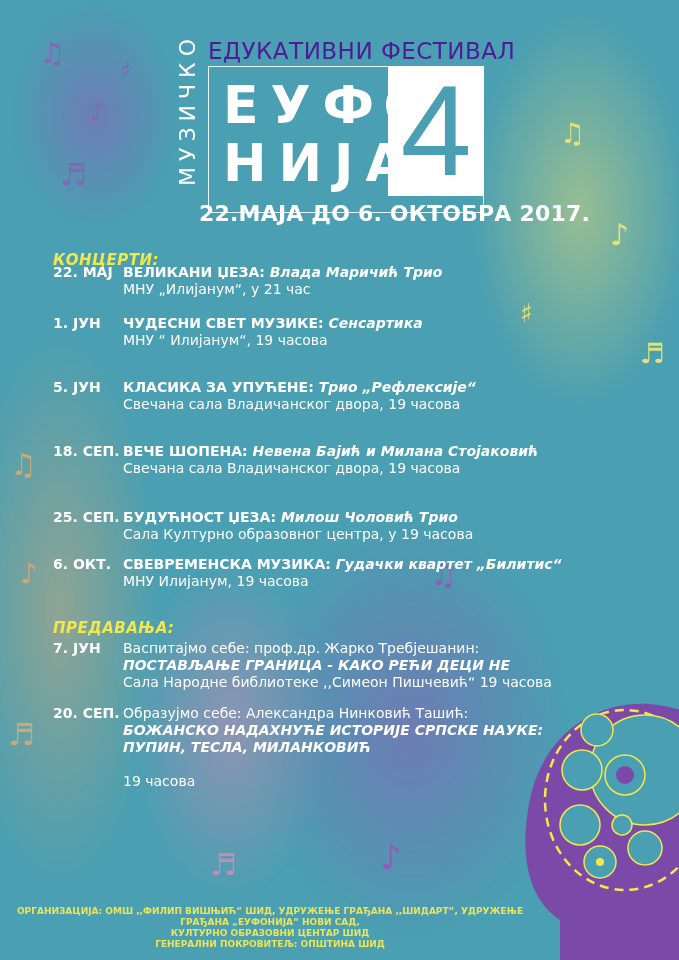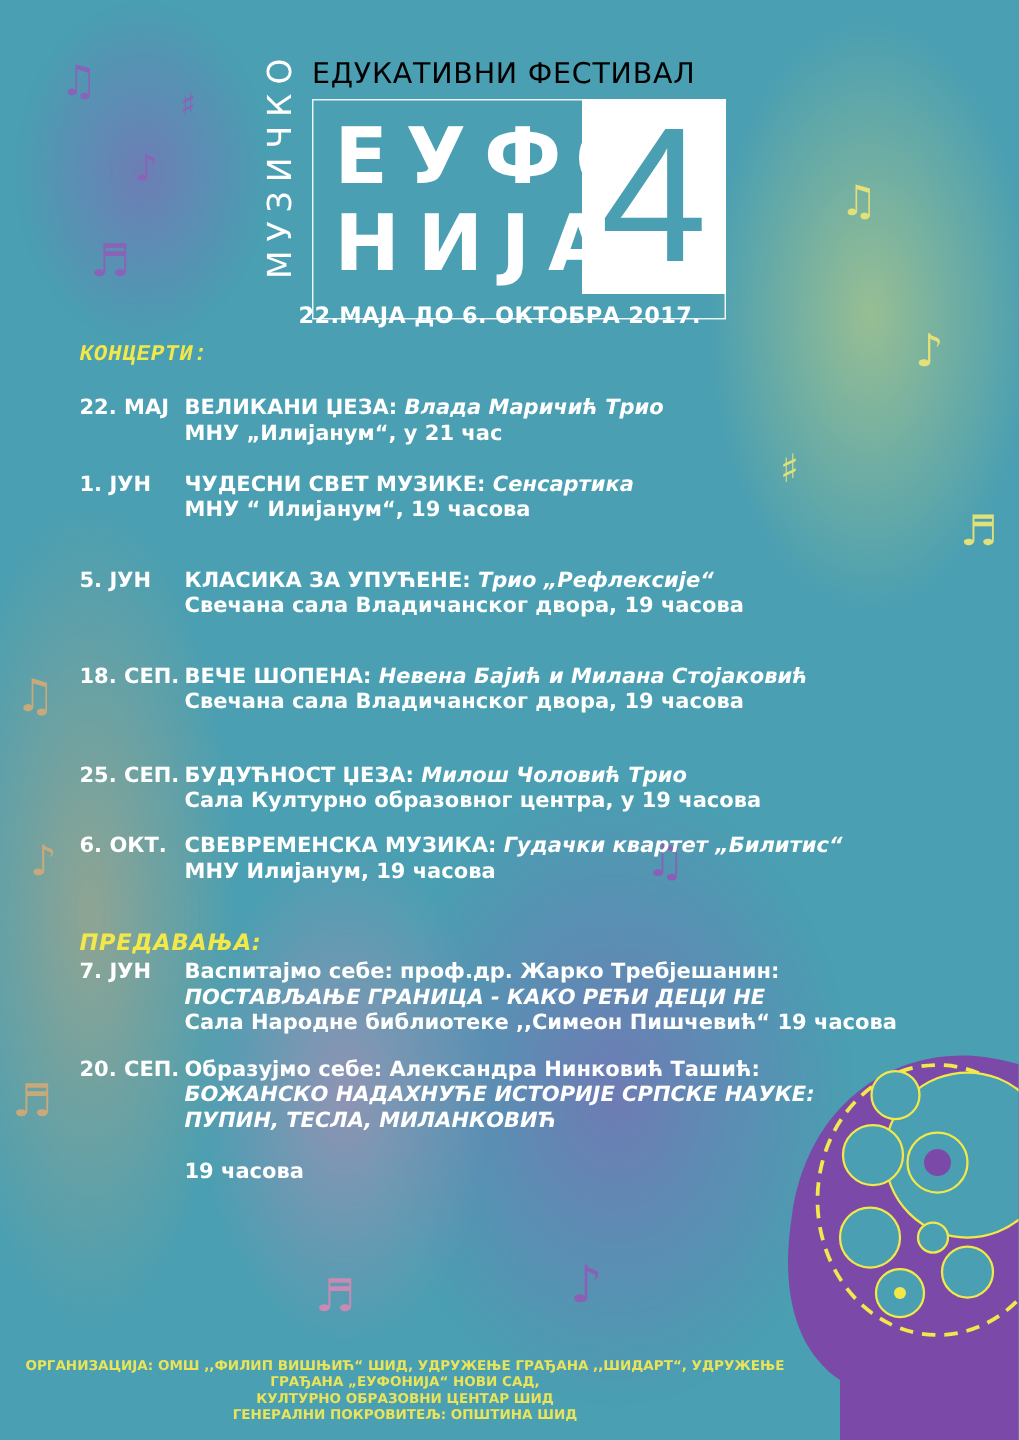"ЕДУКАТИВНИ ФЕСТИВАЛ" .subtitle { color: #000000 -> #4c1d95; font-size: 19px -> 23px }
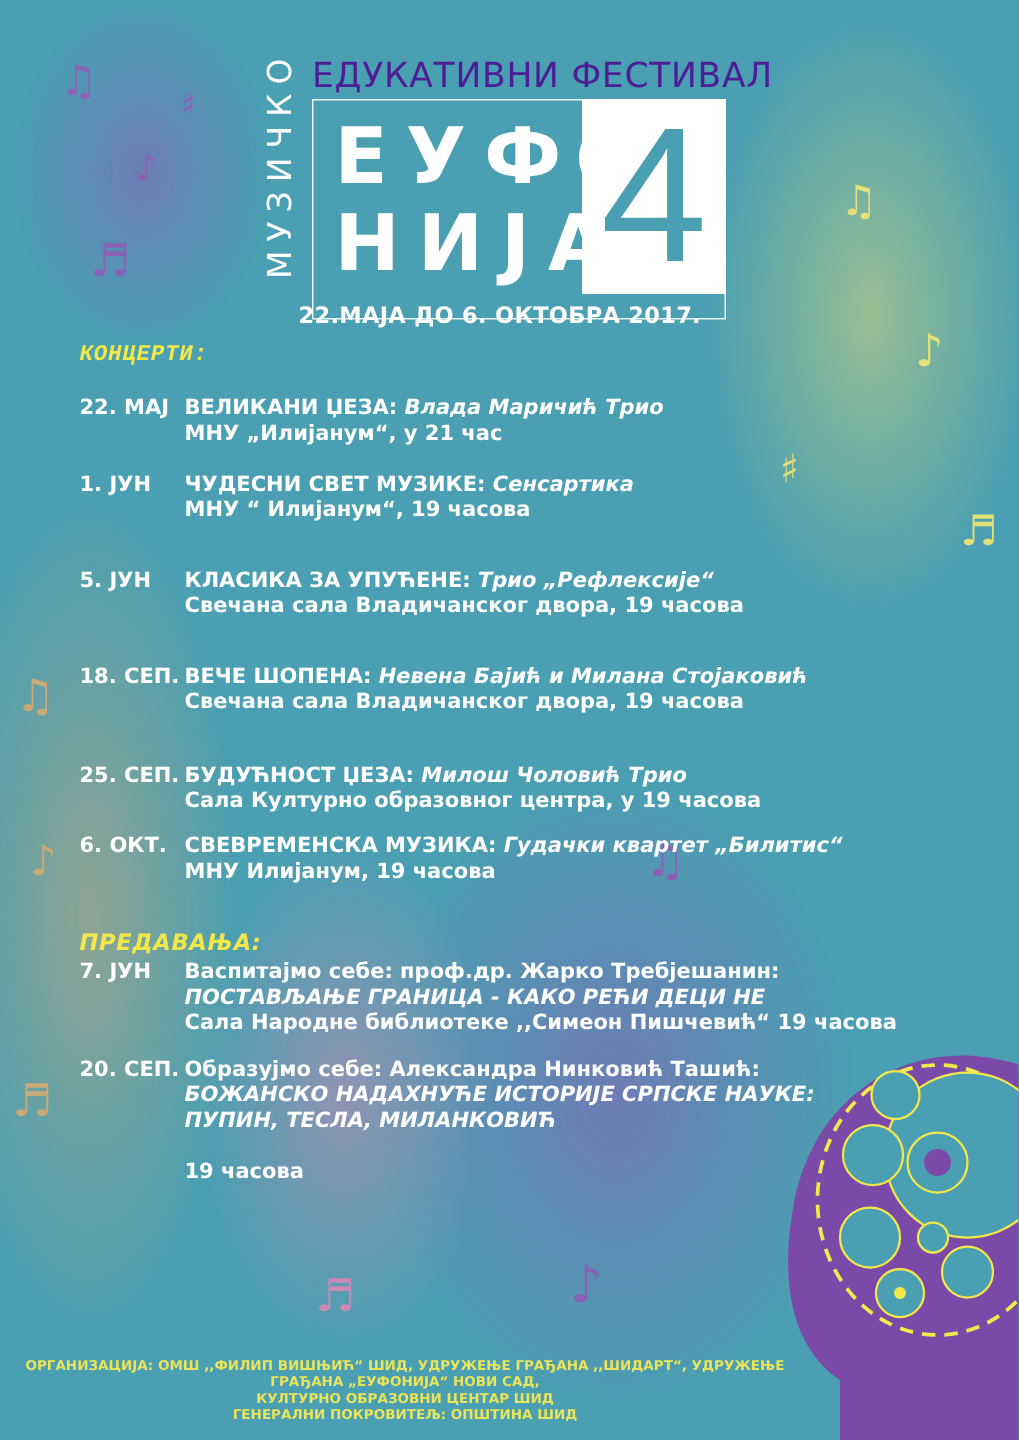"22.МАЈА ДО 6. ОКТОБРА 2017." .dates-line { font-size: 15px -> 22px }
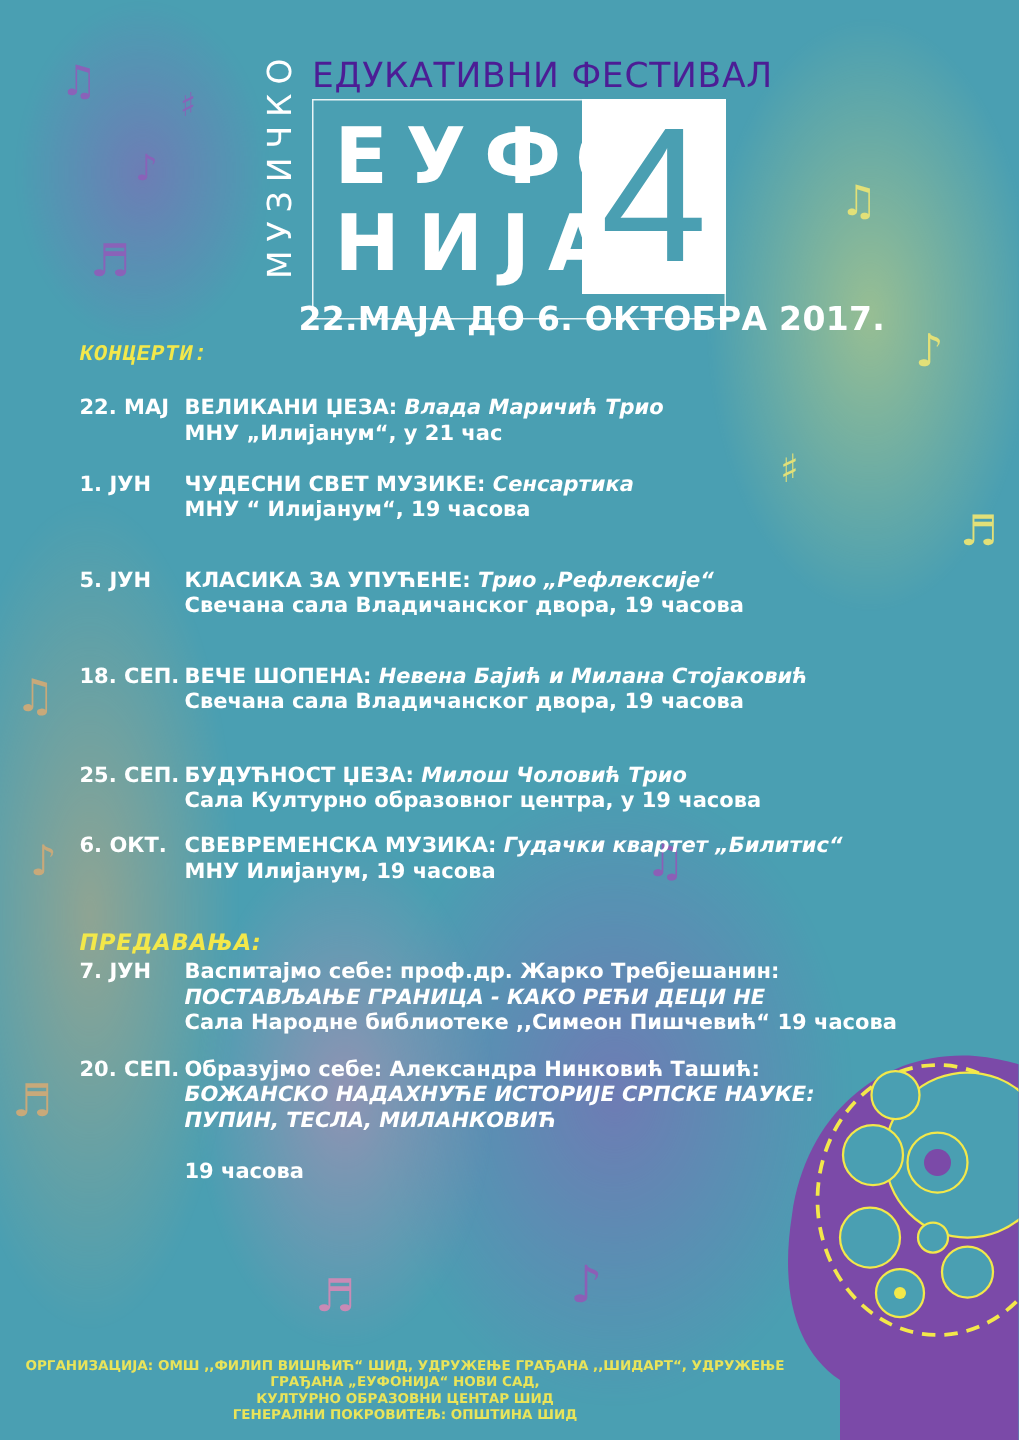"КОНЦЕРТИ:" div.section-title { font-family: Liberation Mono, monospace -> none; top: 228px -> 251px }
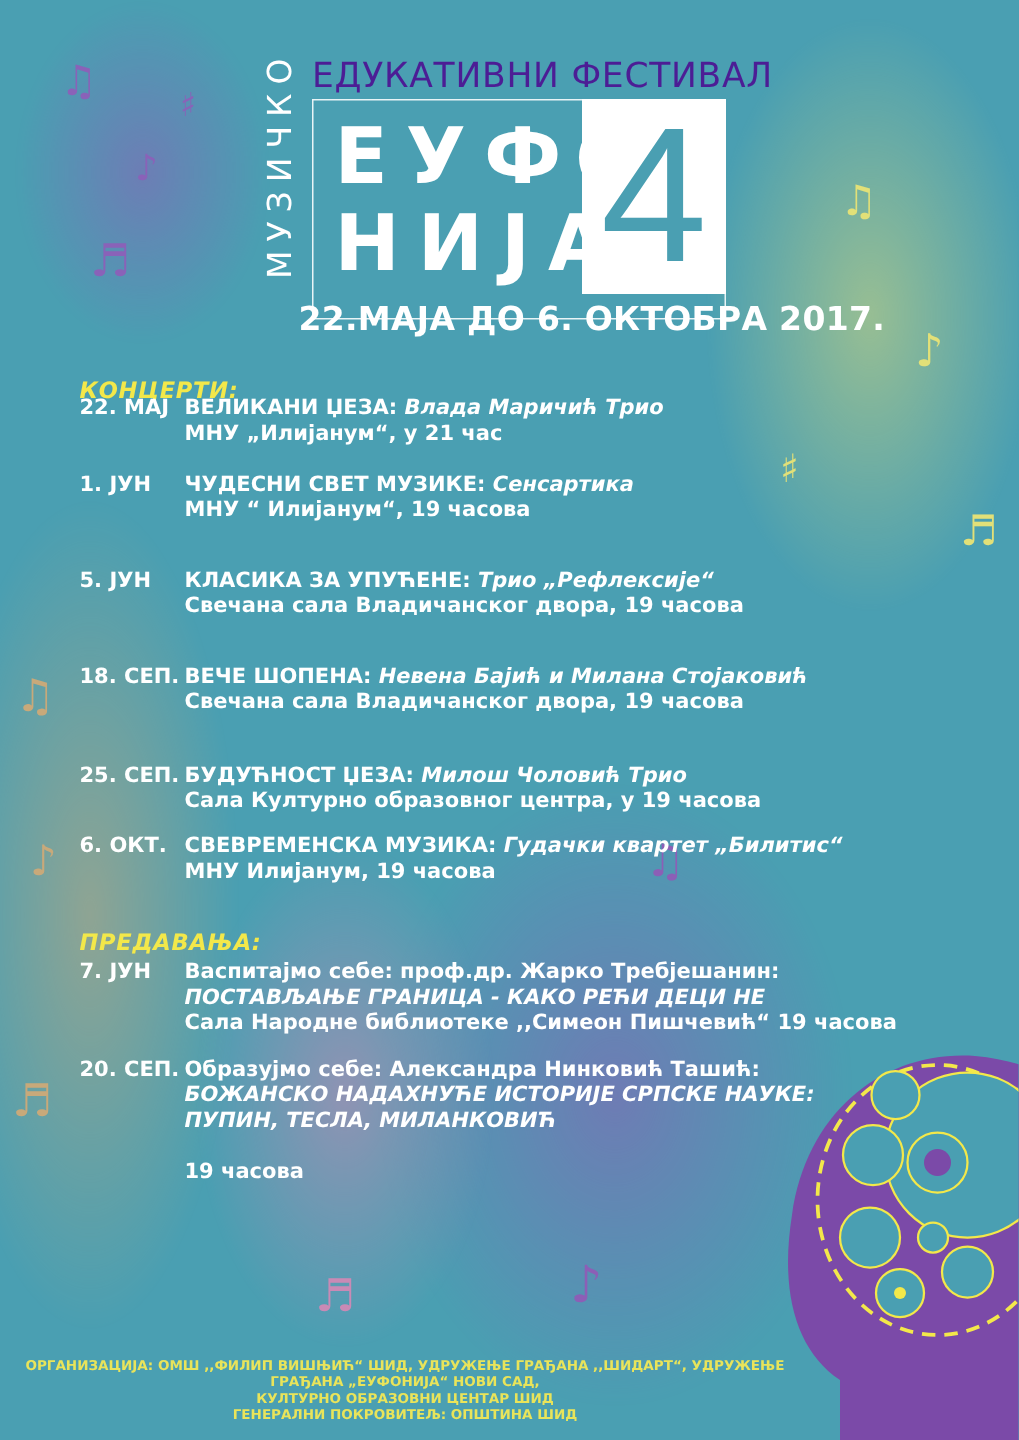"МНУ „Илијанум“, у 21 час" .event .venue { font-weight: bold -> normal }
